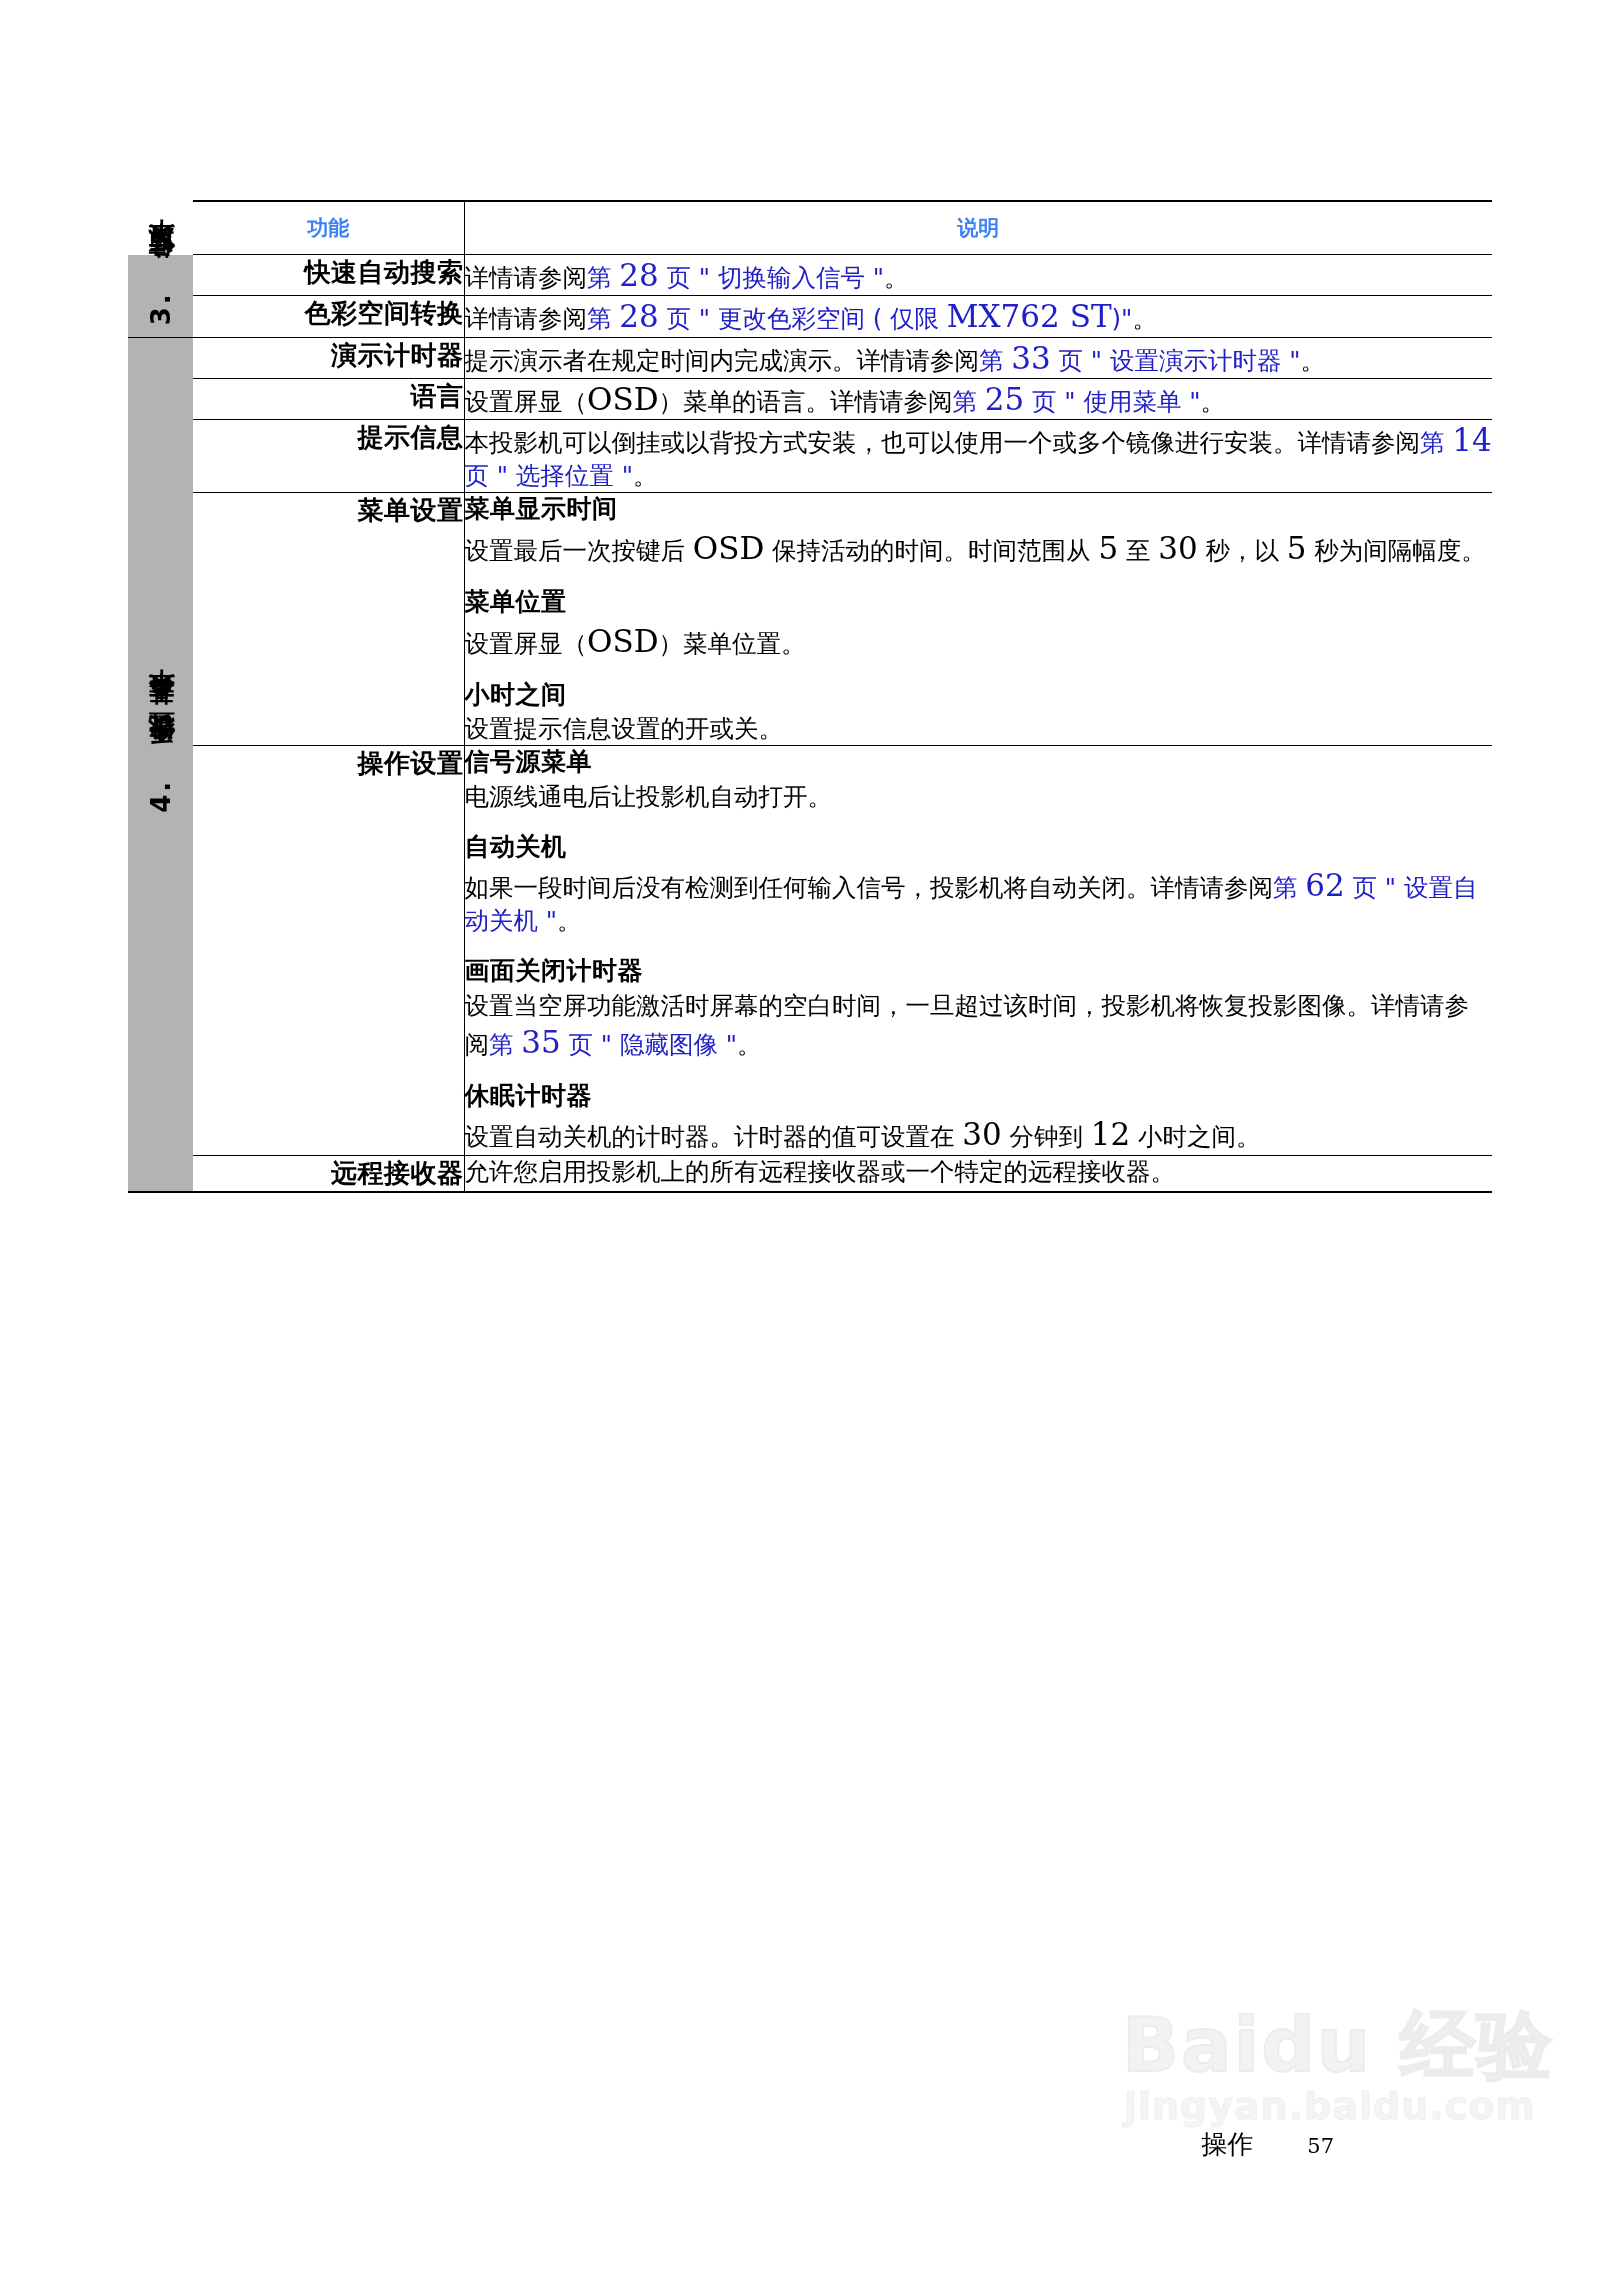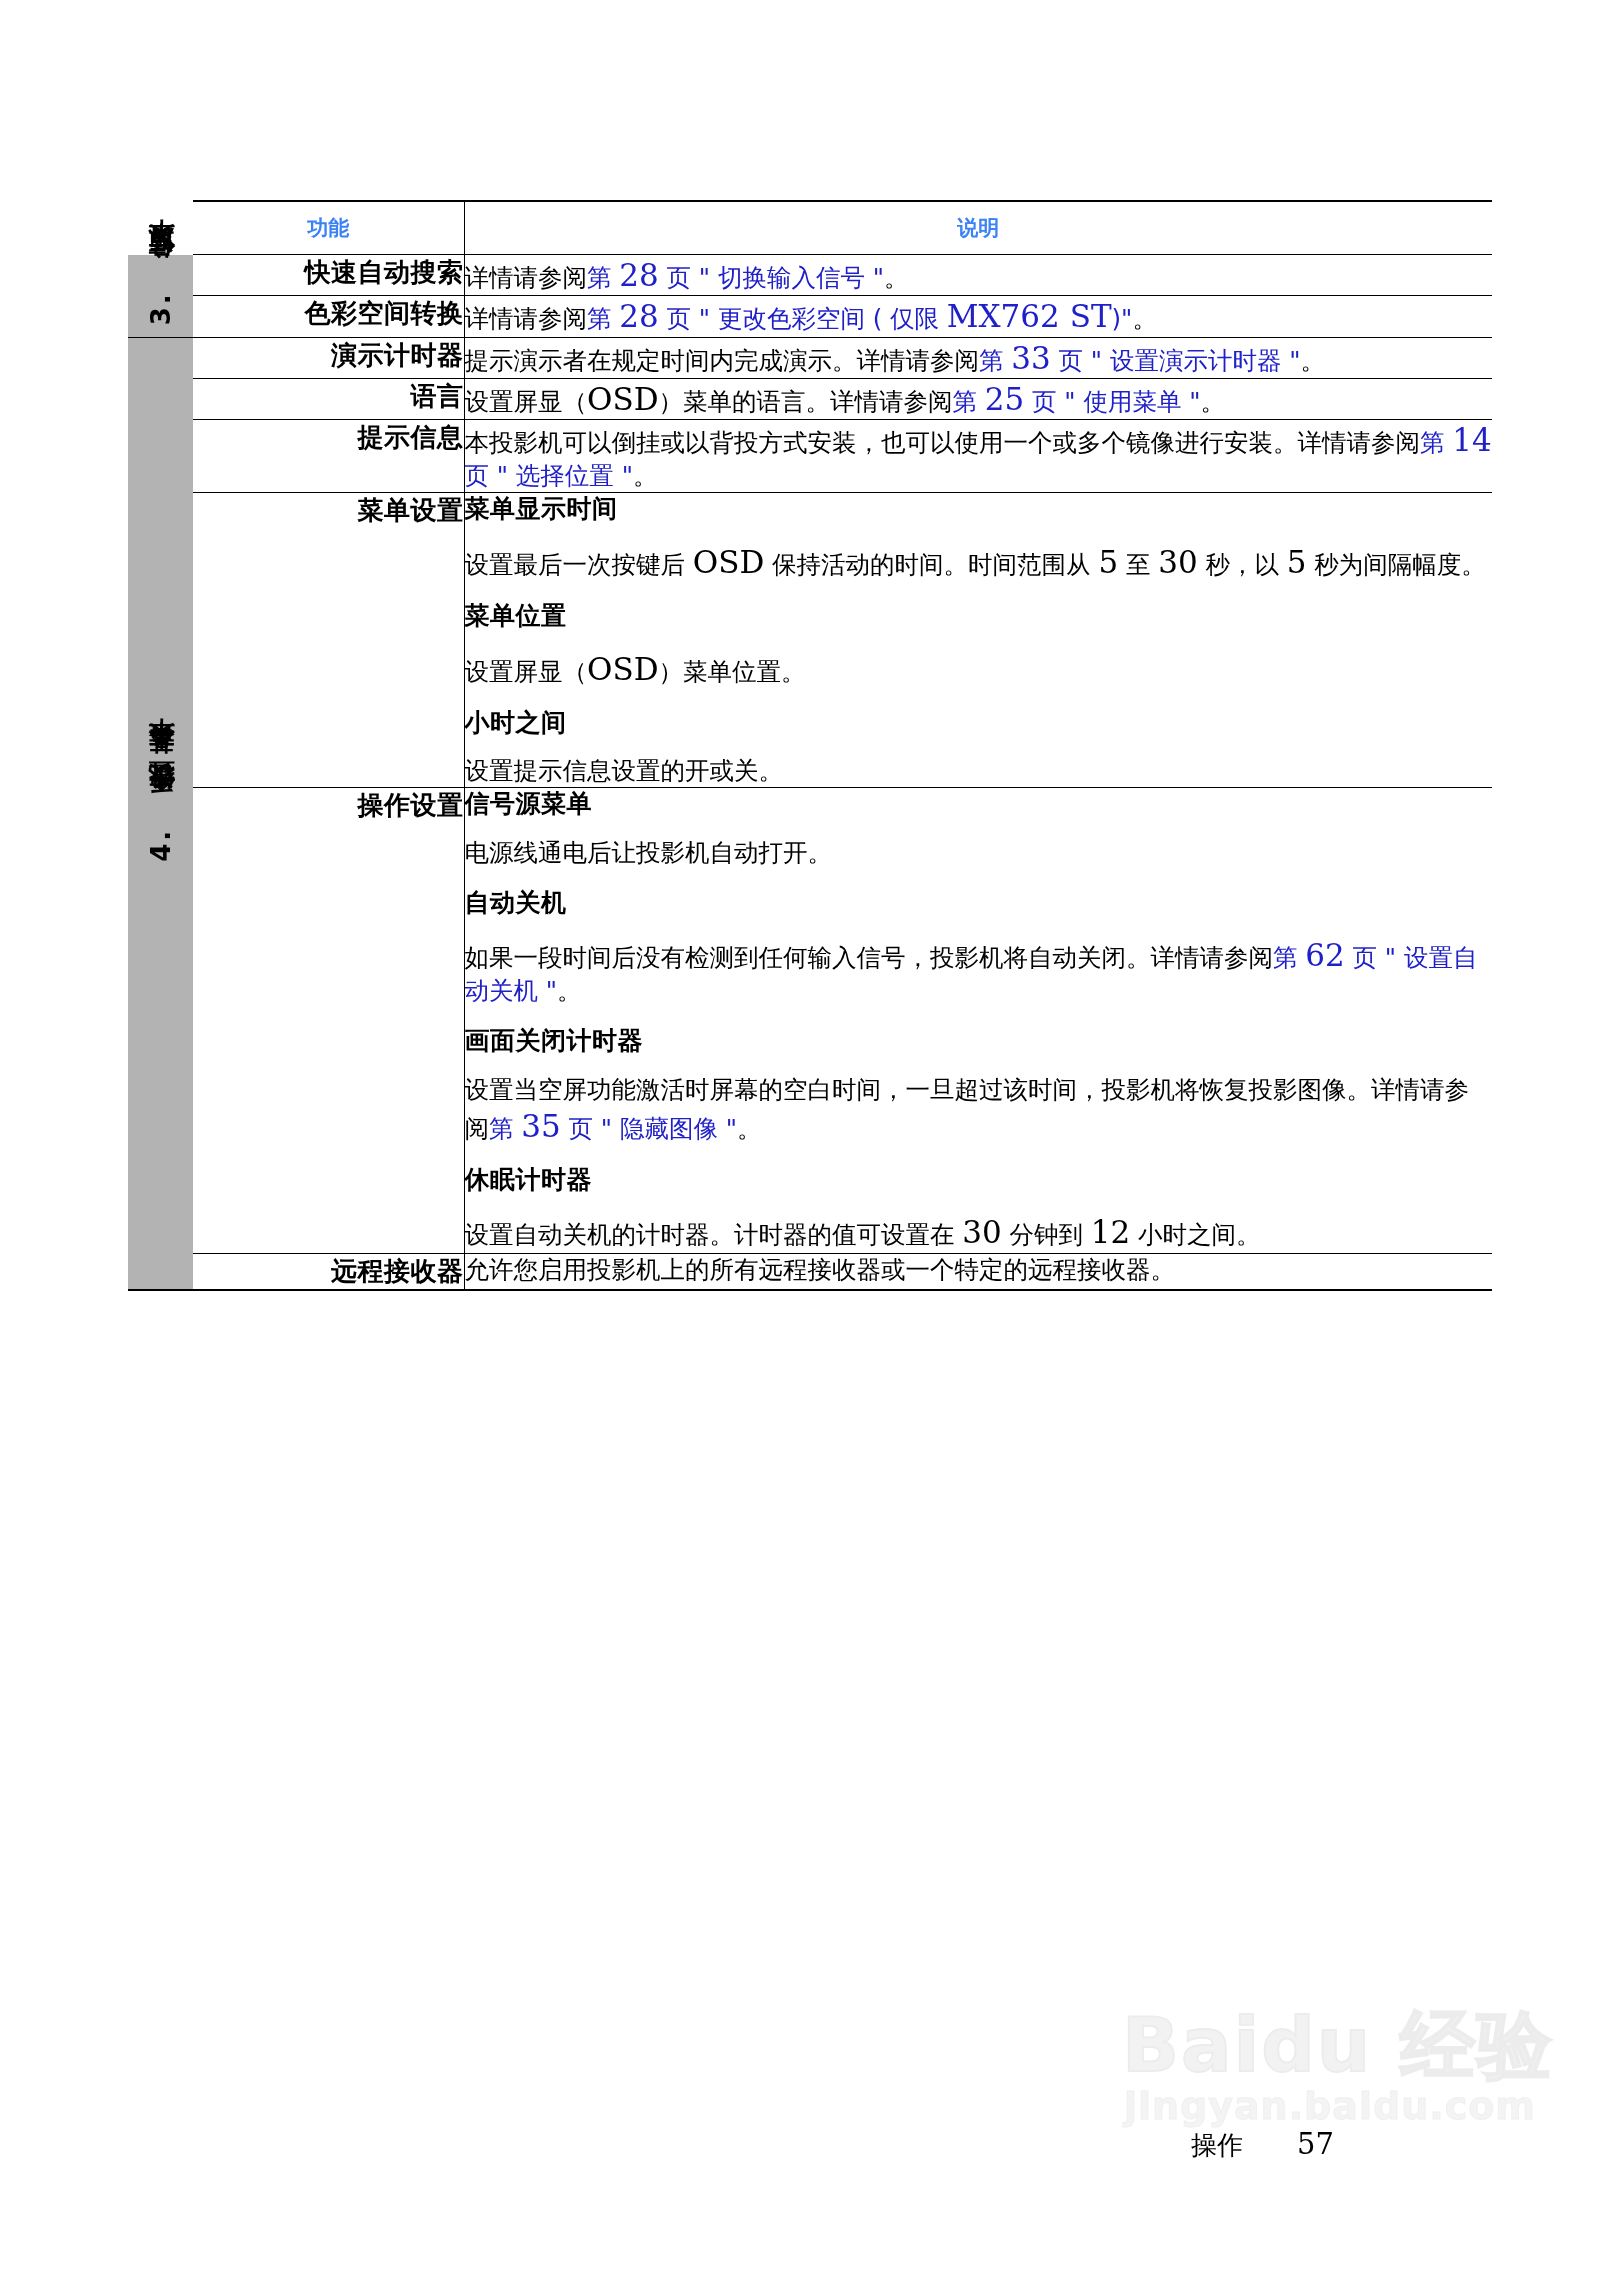"设置最后一次按键后 OSD 保持活动的时间。时间范围从 5 至" .desc p + p { margin-top: 16px -> 2px }
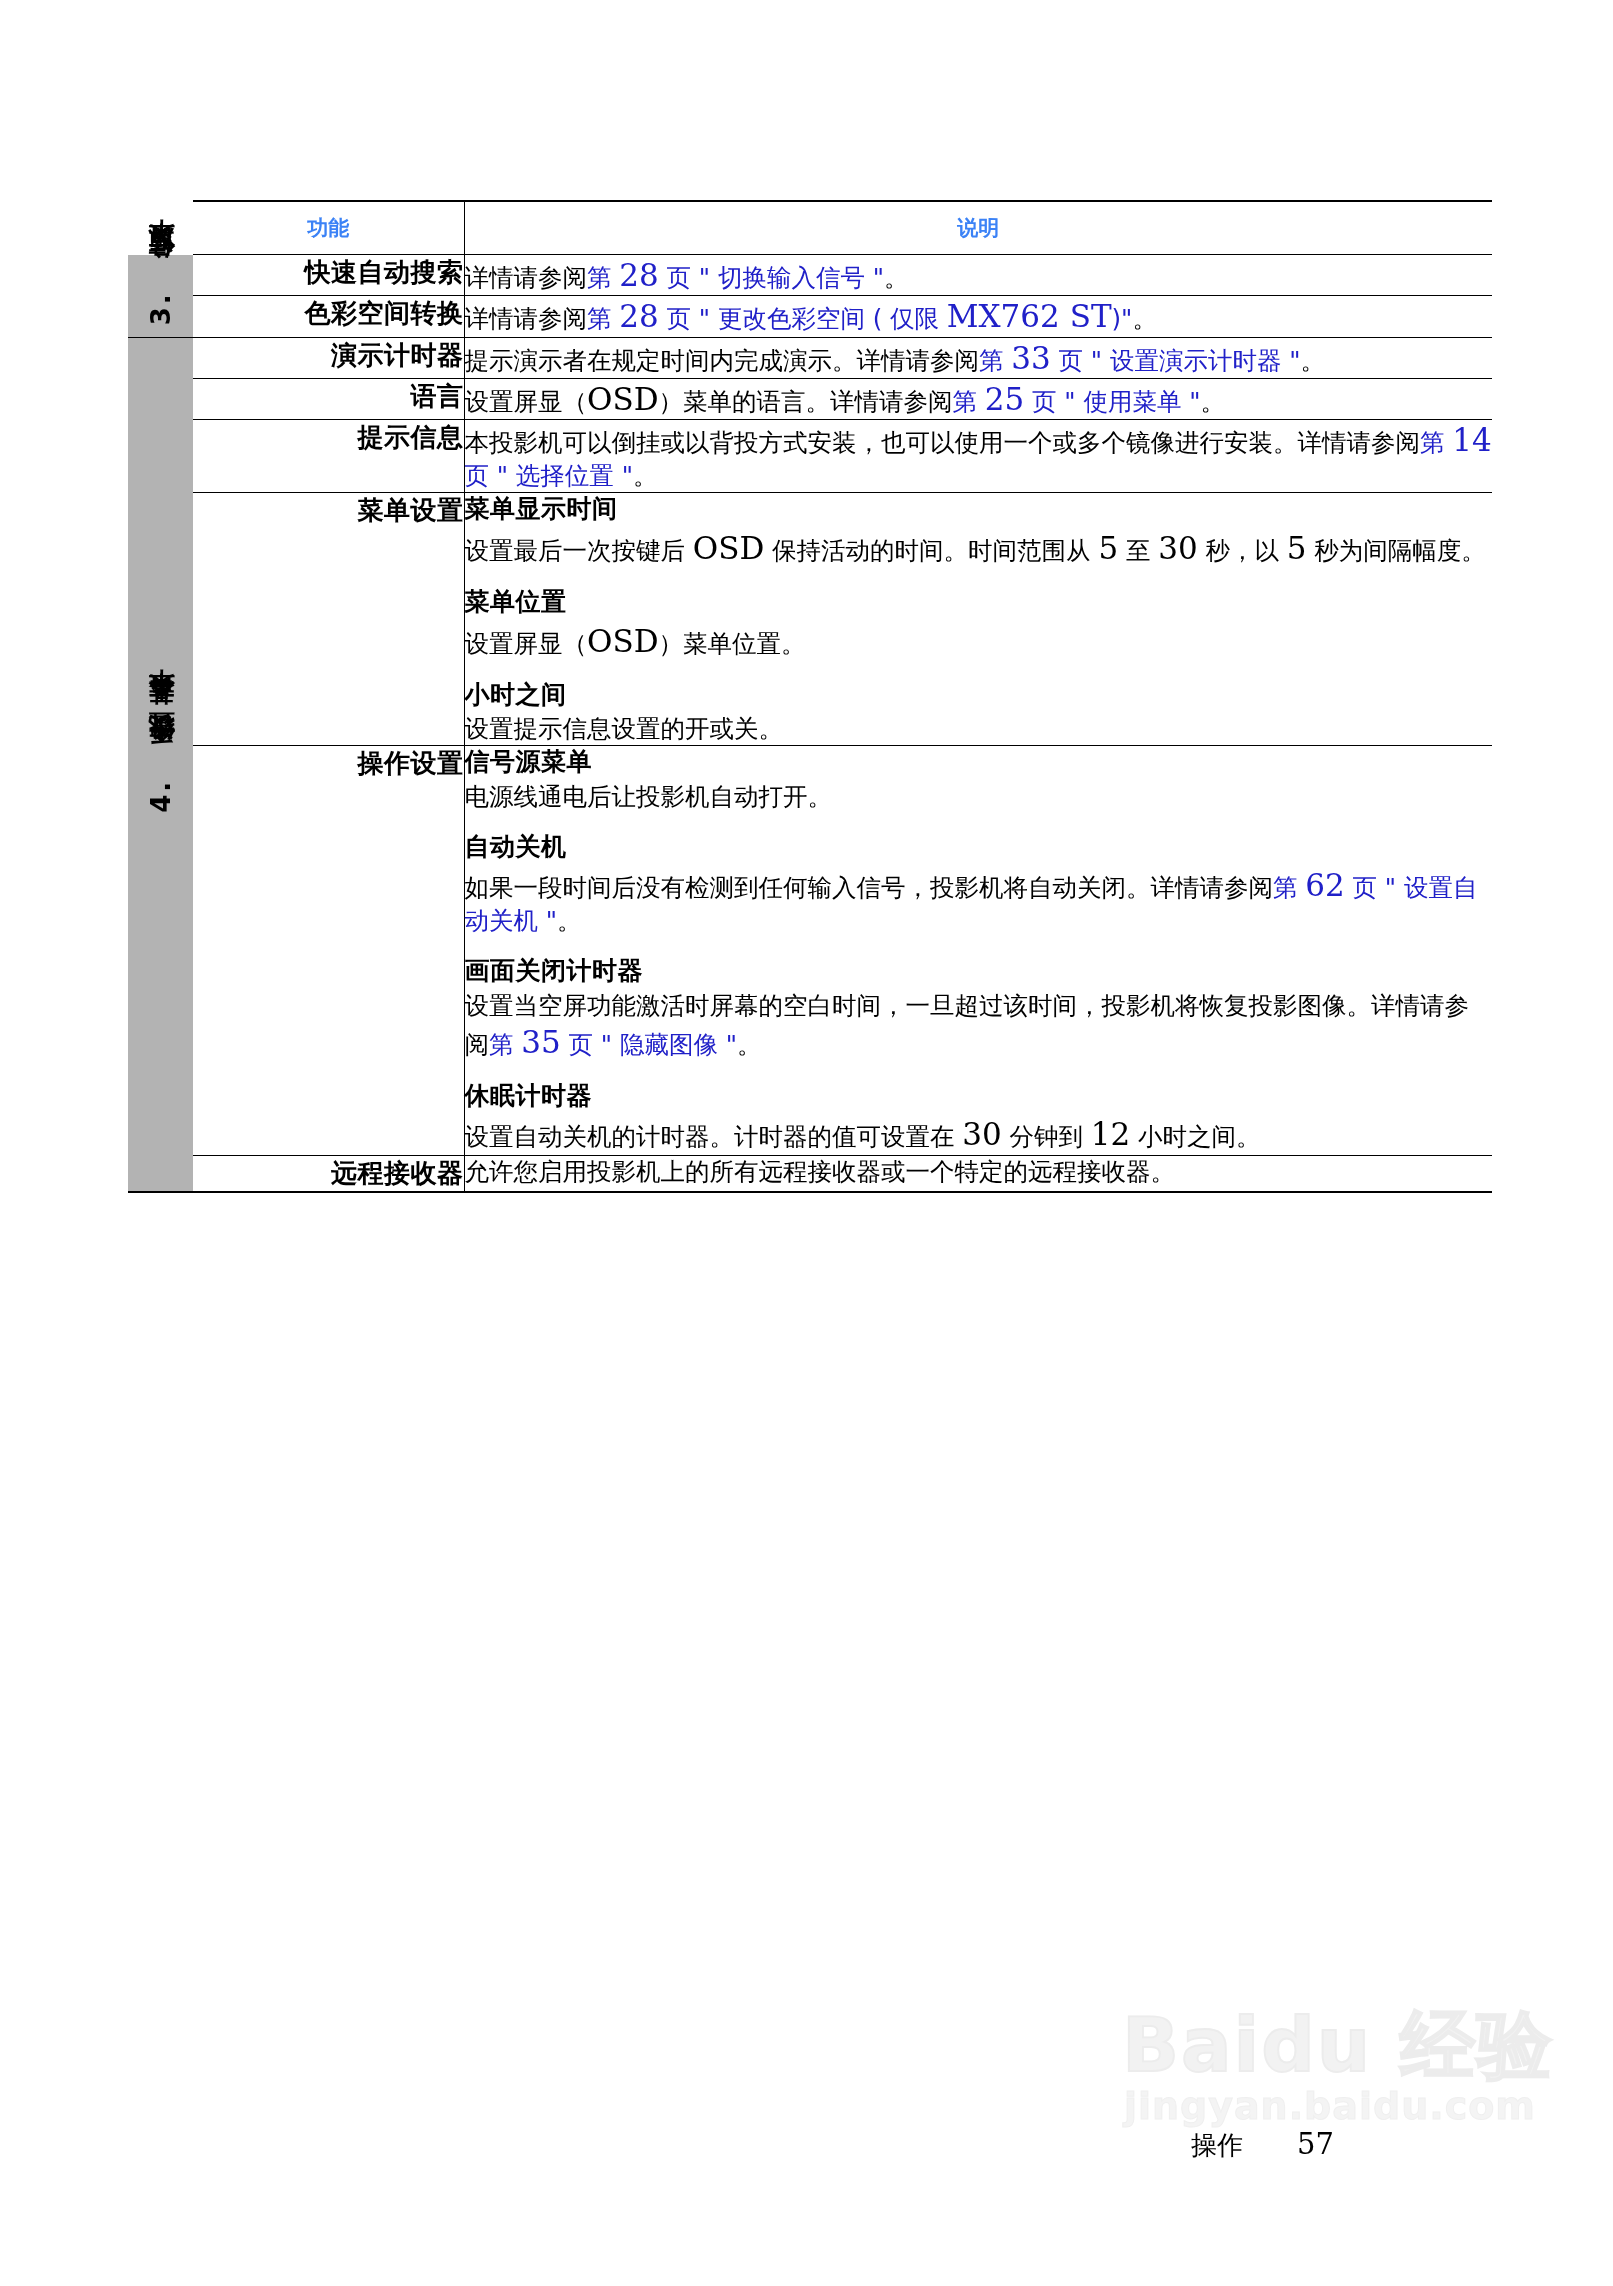"57" .pg-num { font-size: 29px -> 21px }
